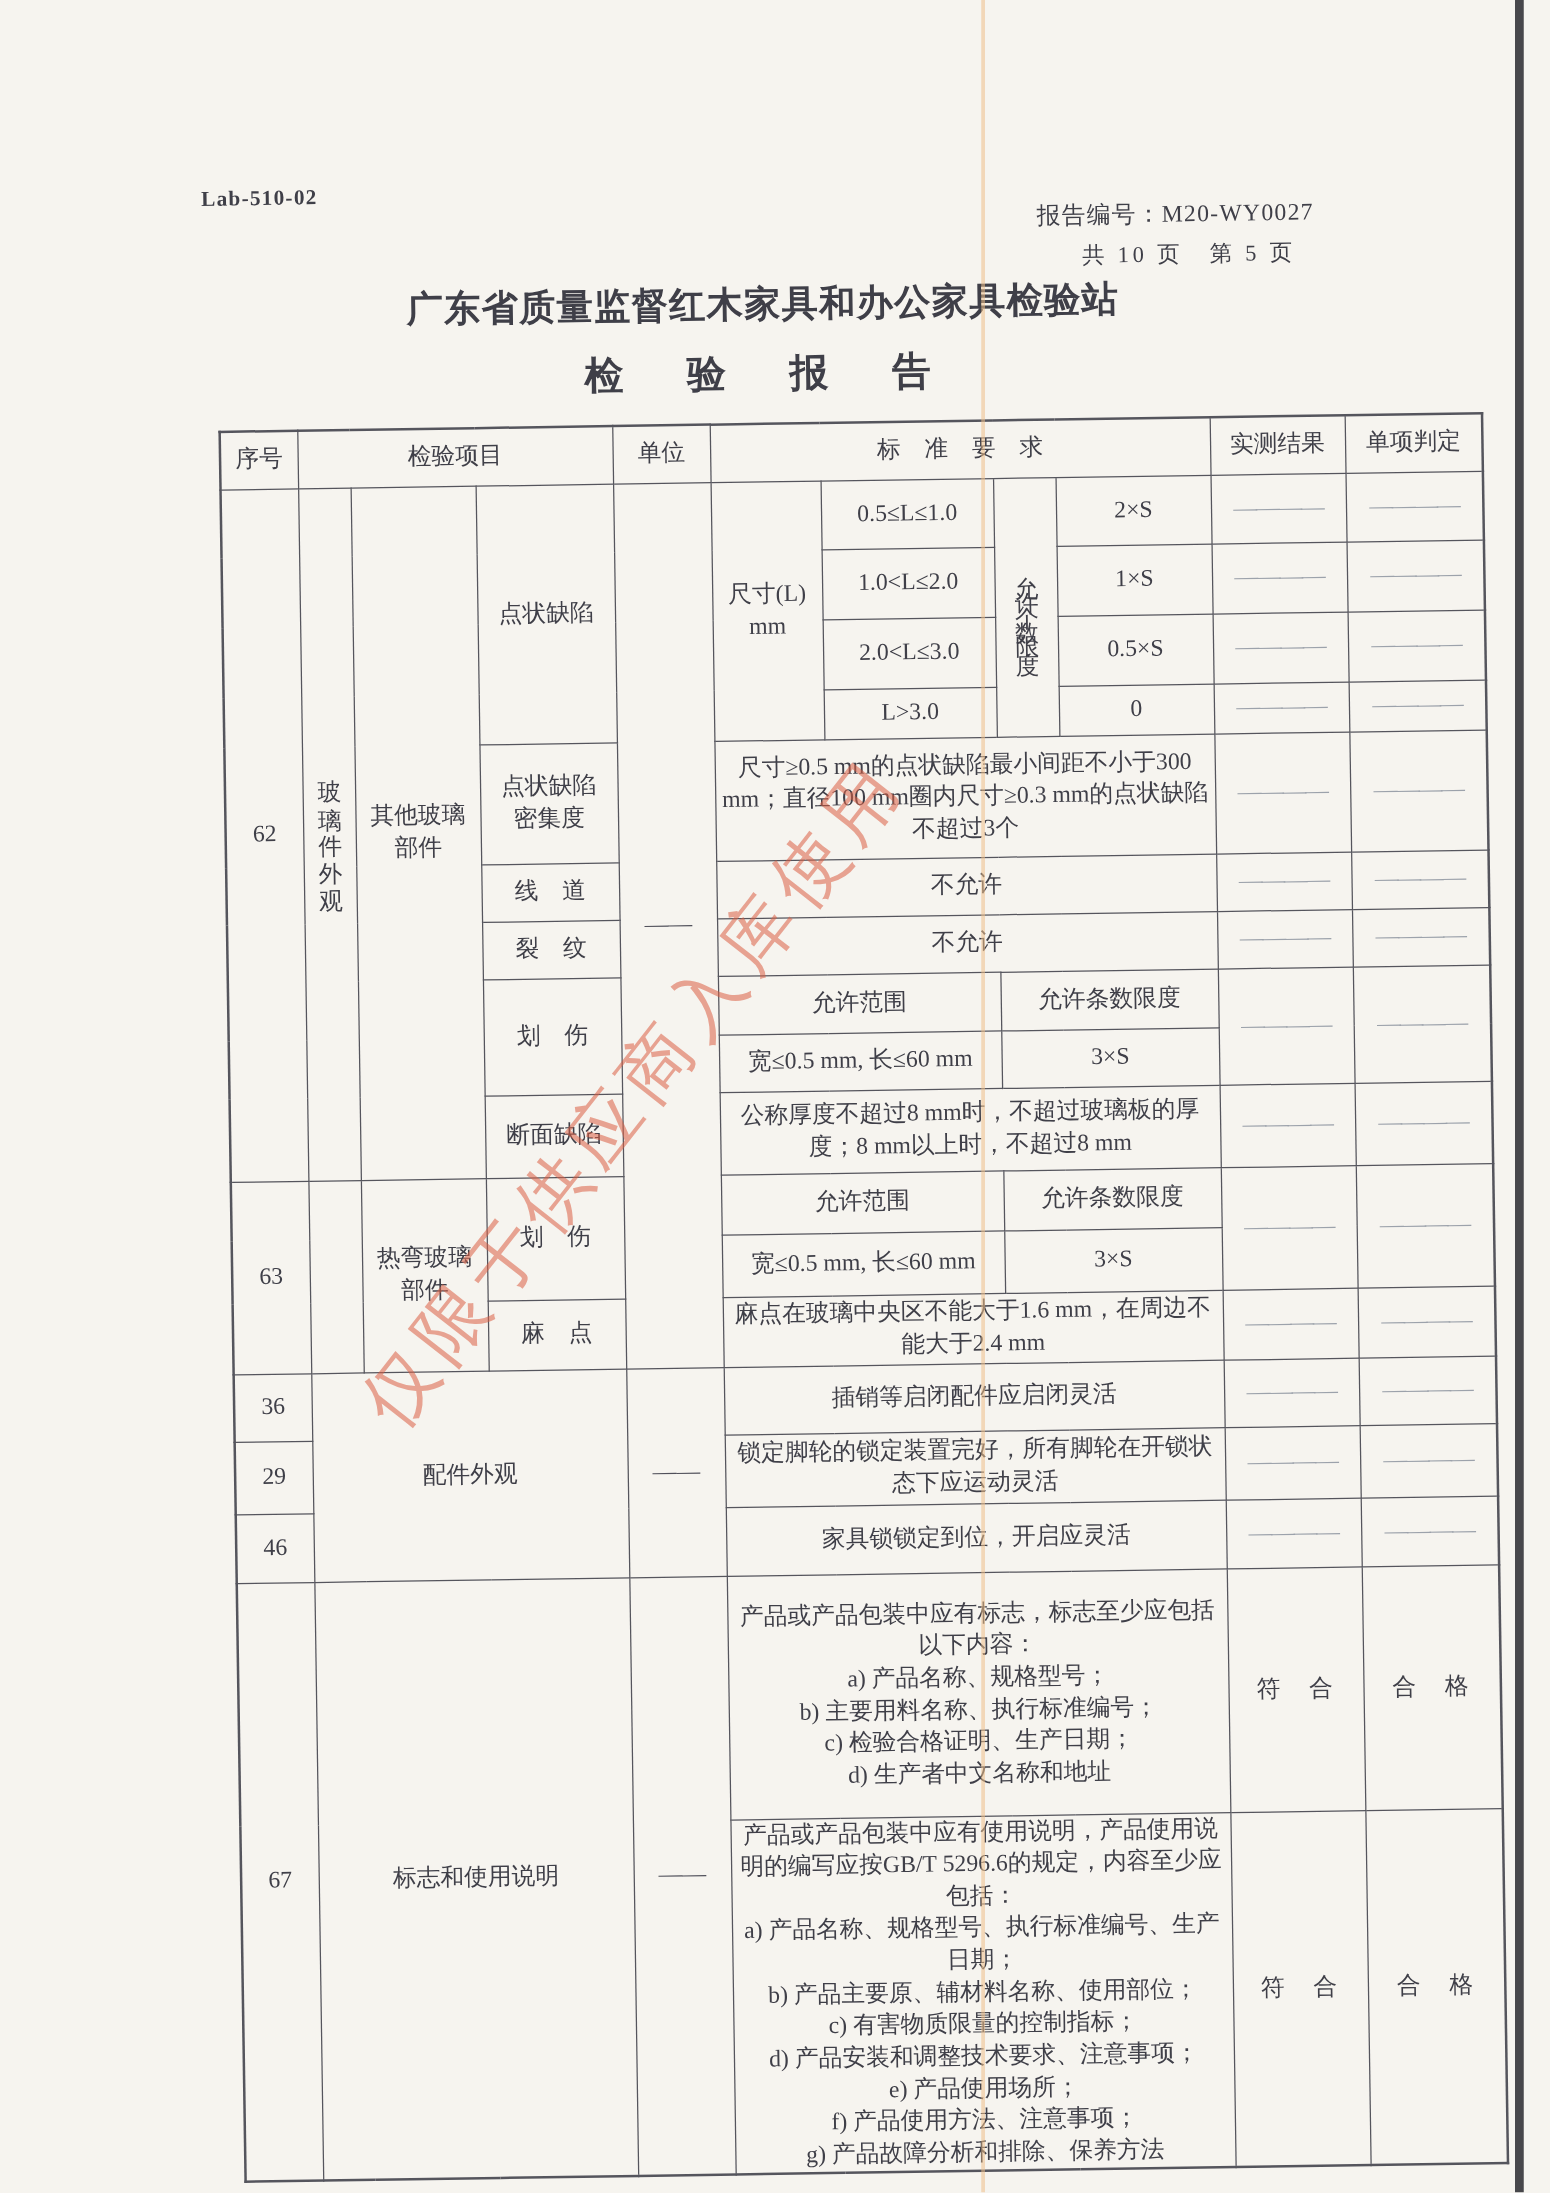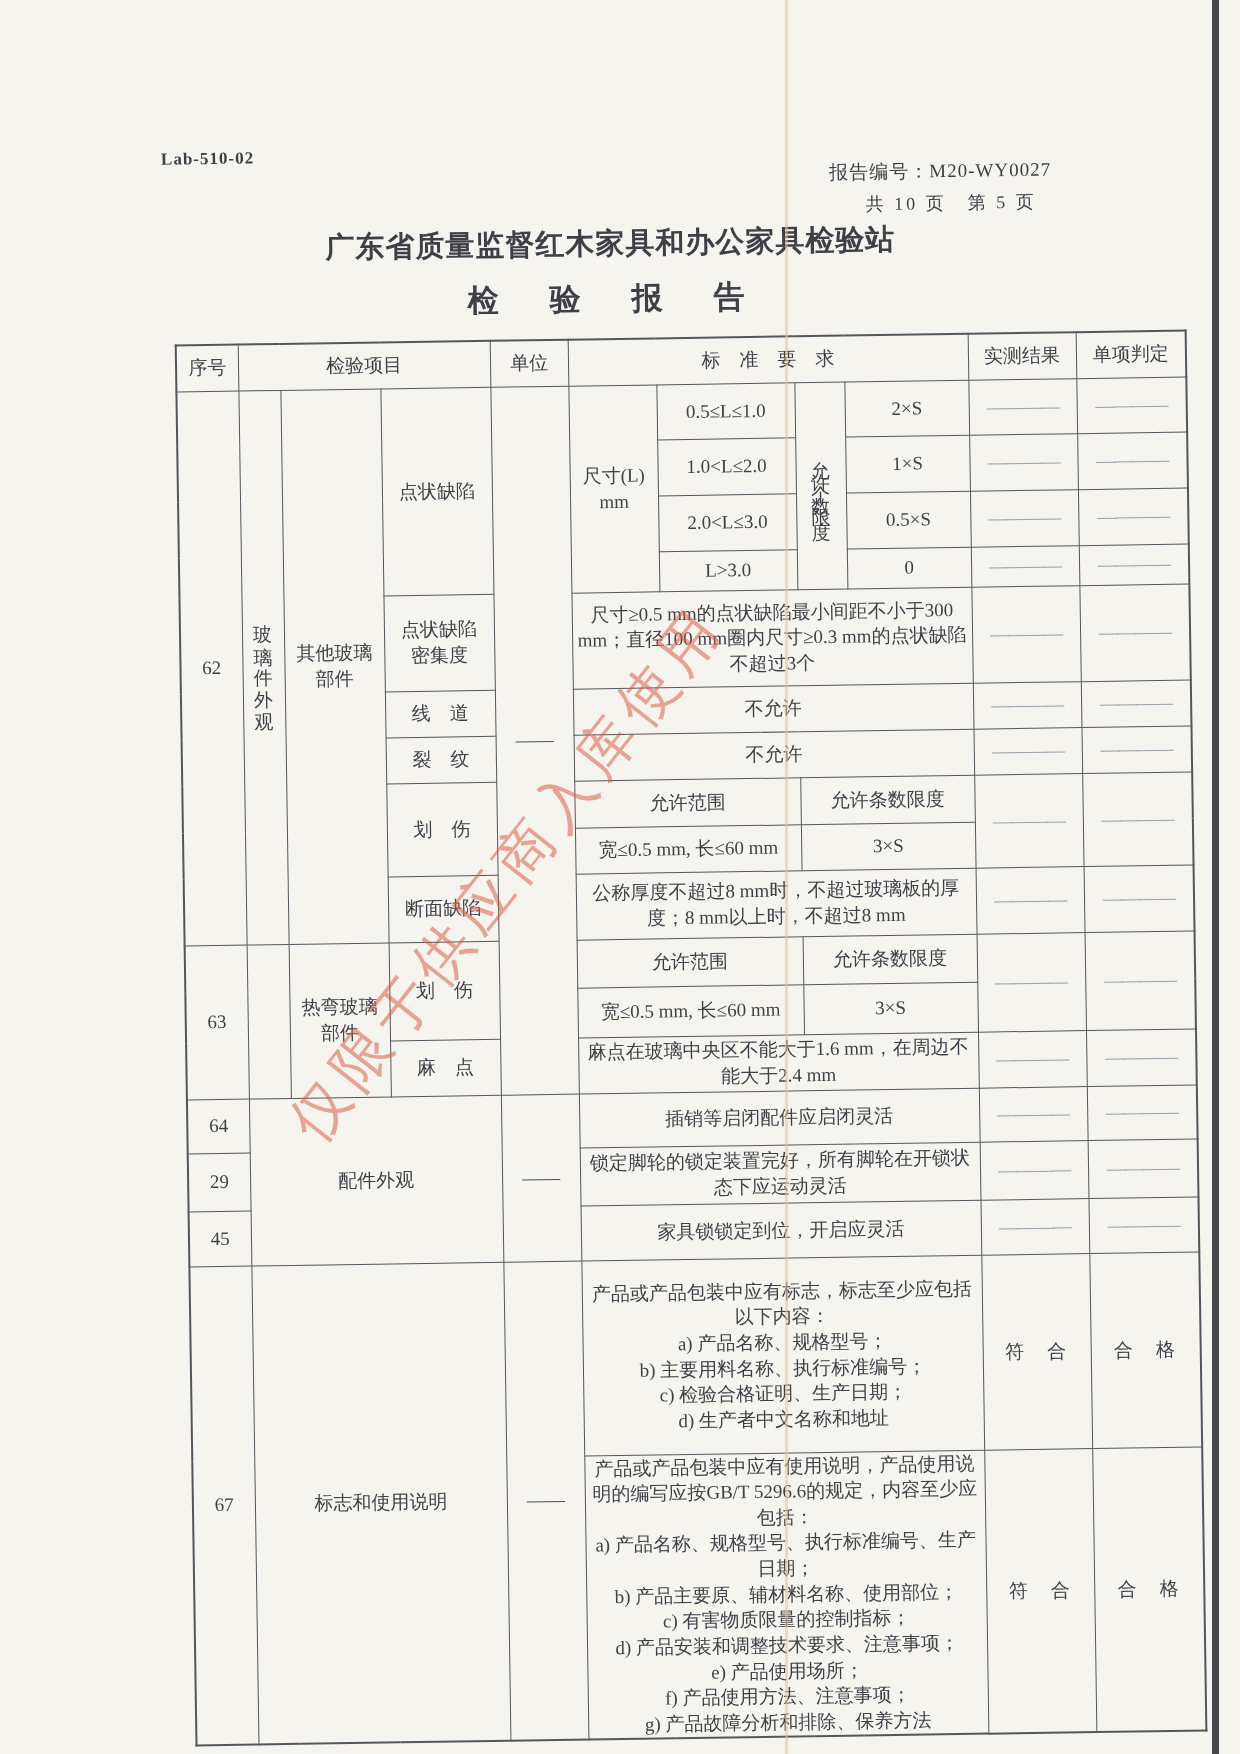"64" td { text: 64 -> 36 }
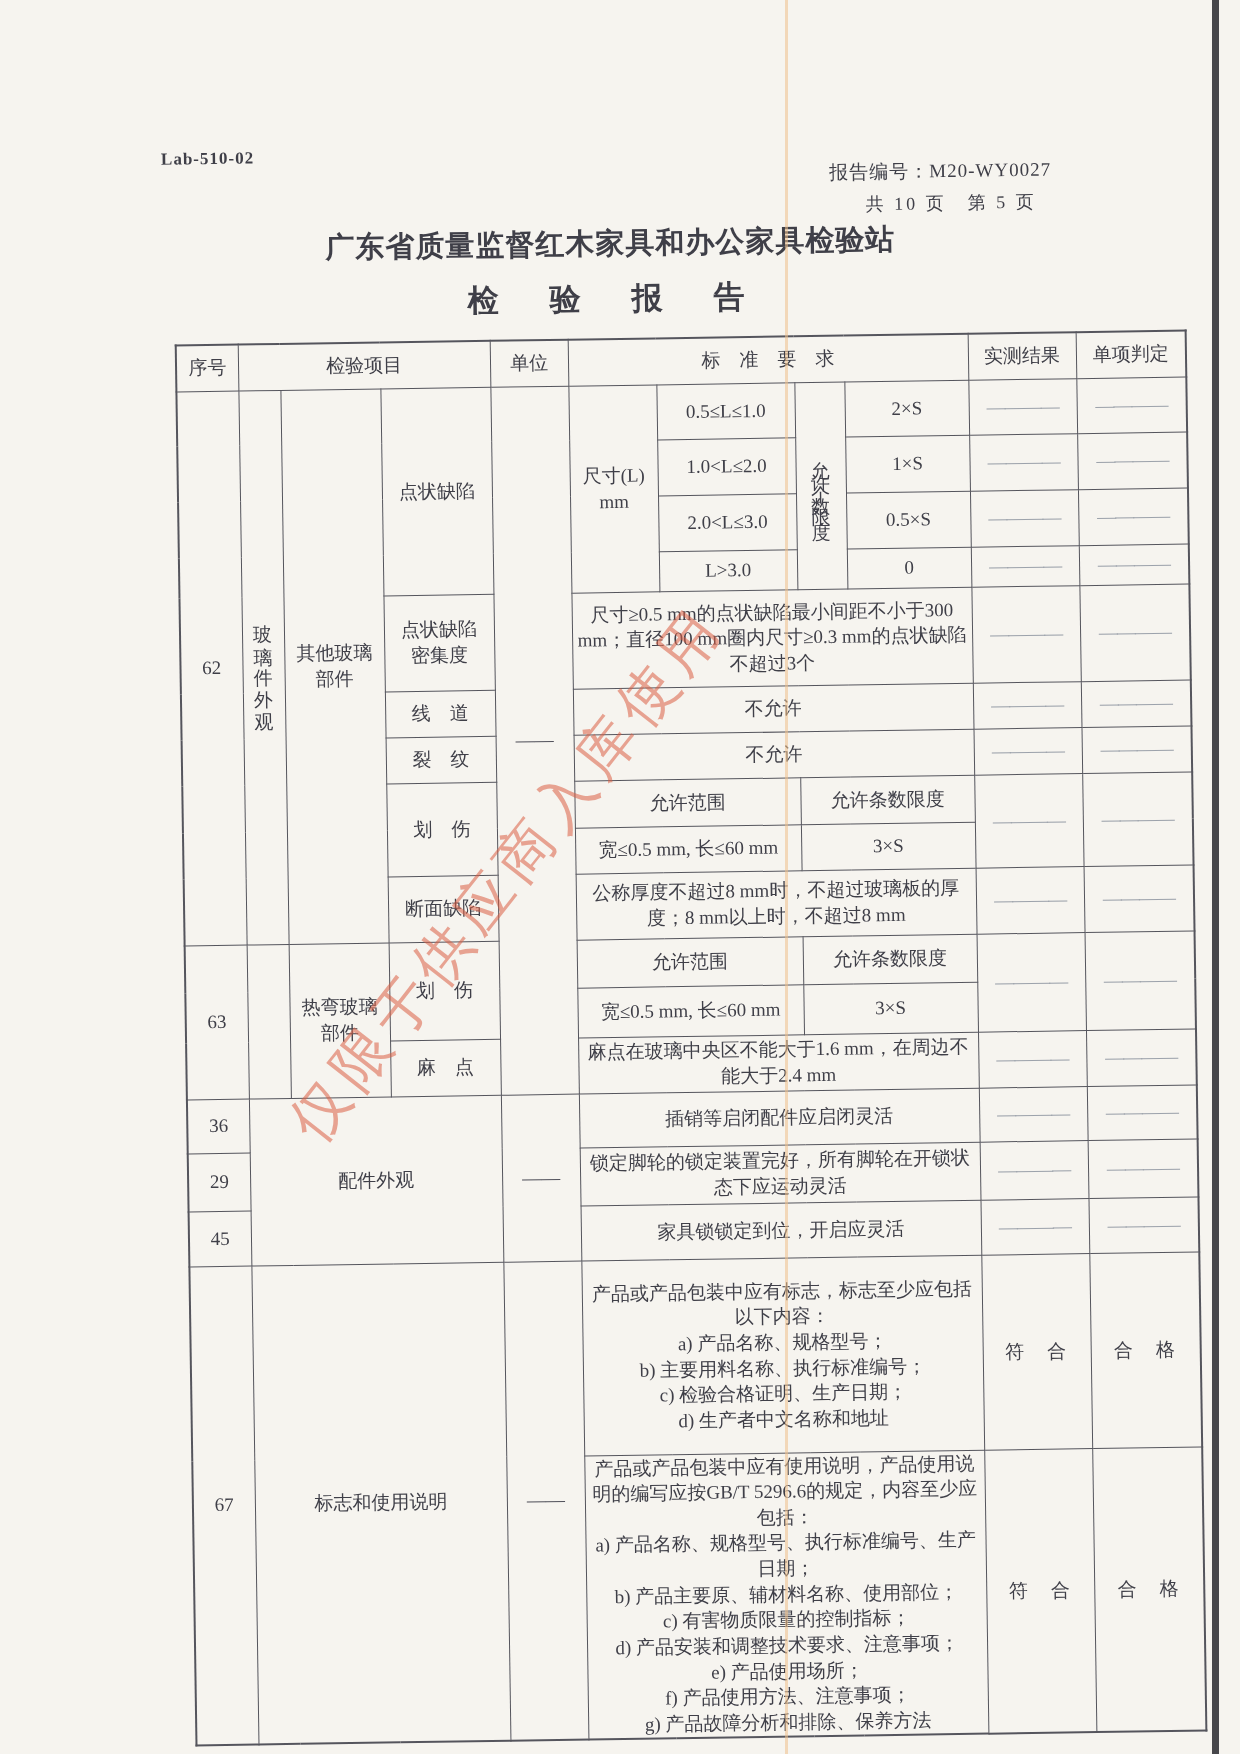"45" td { text: 45 -> 46 }
